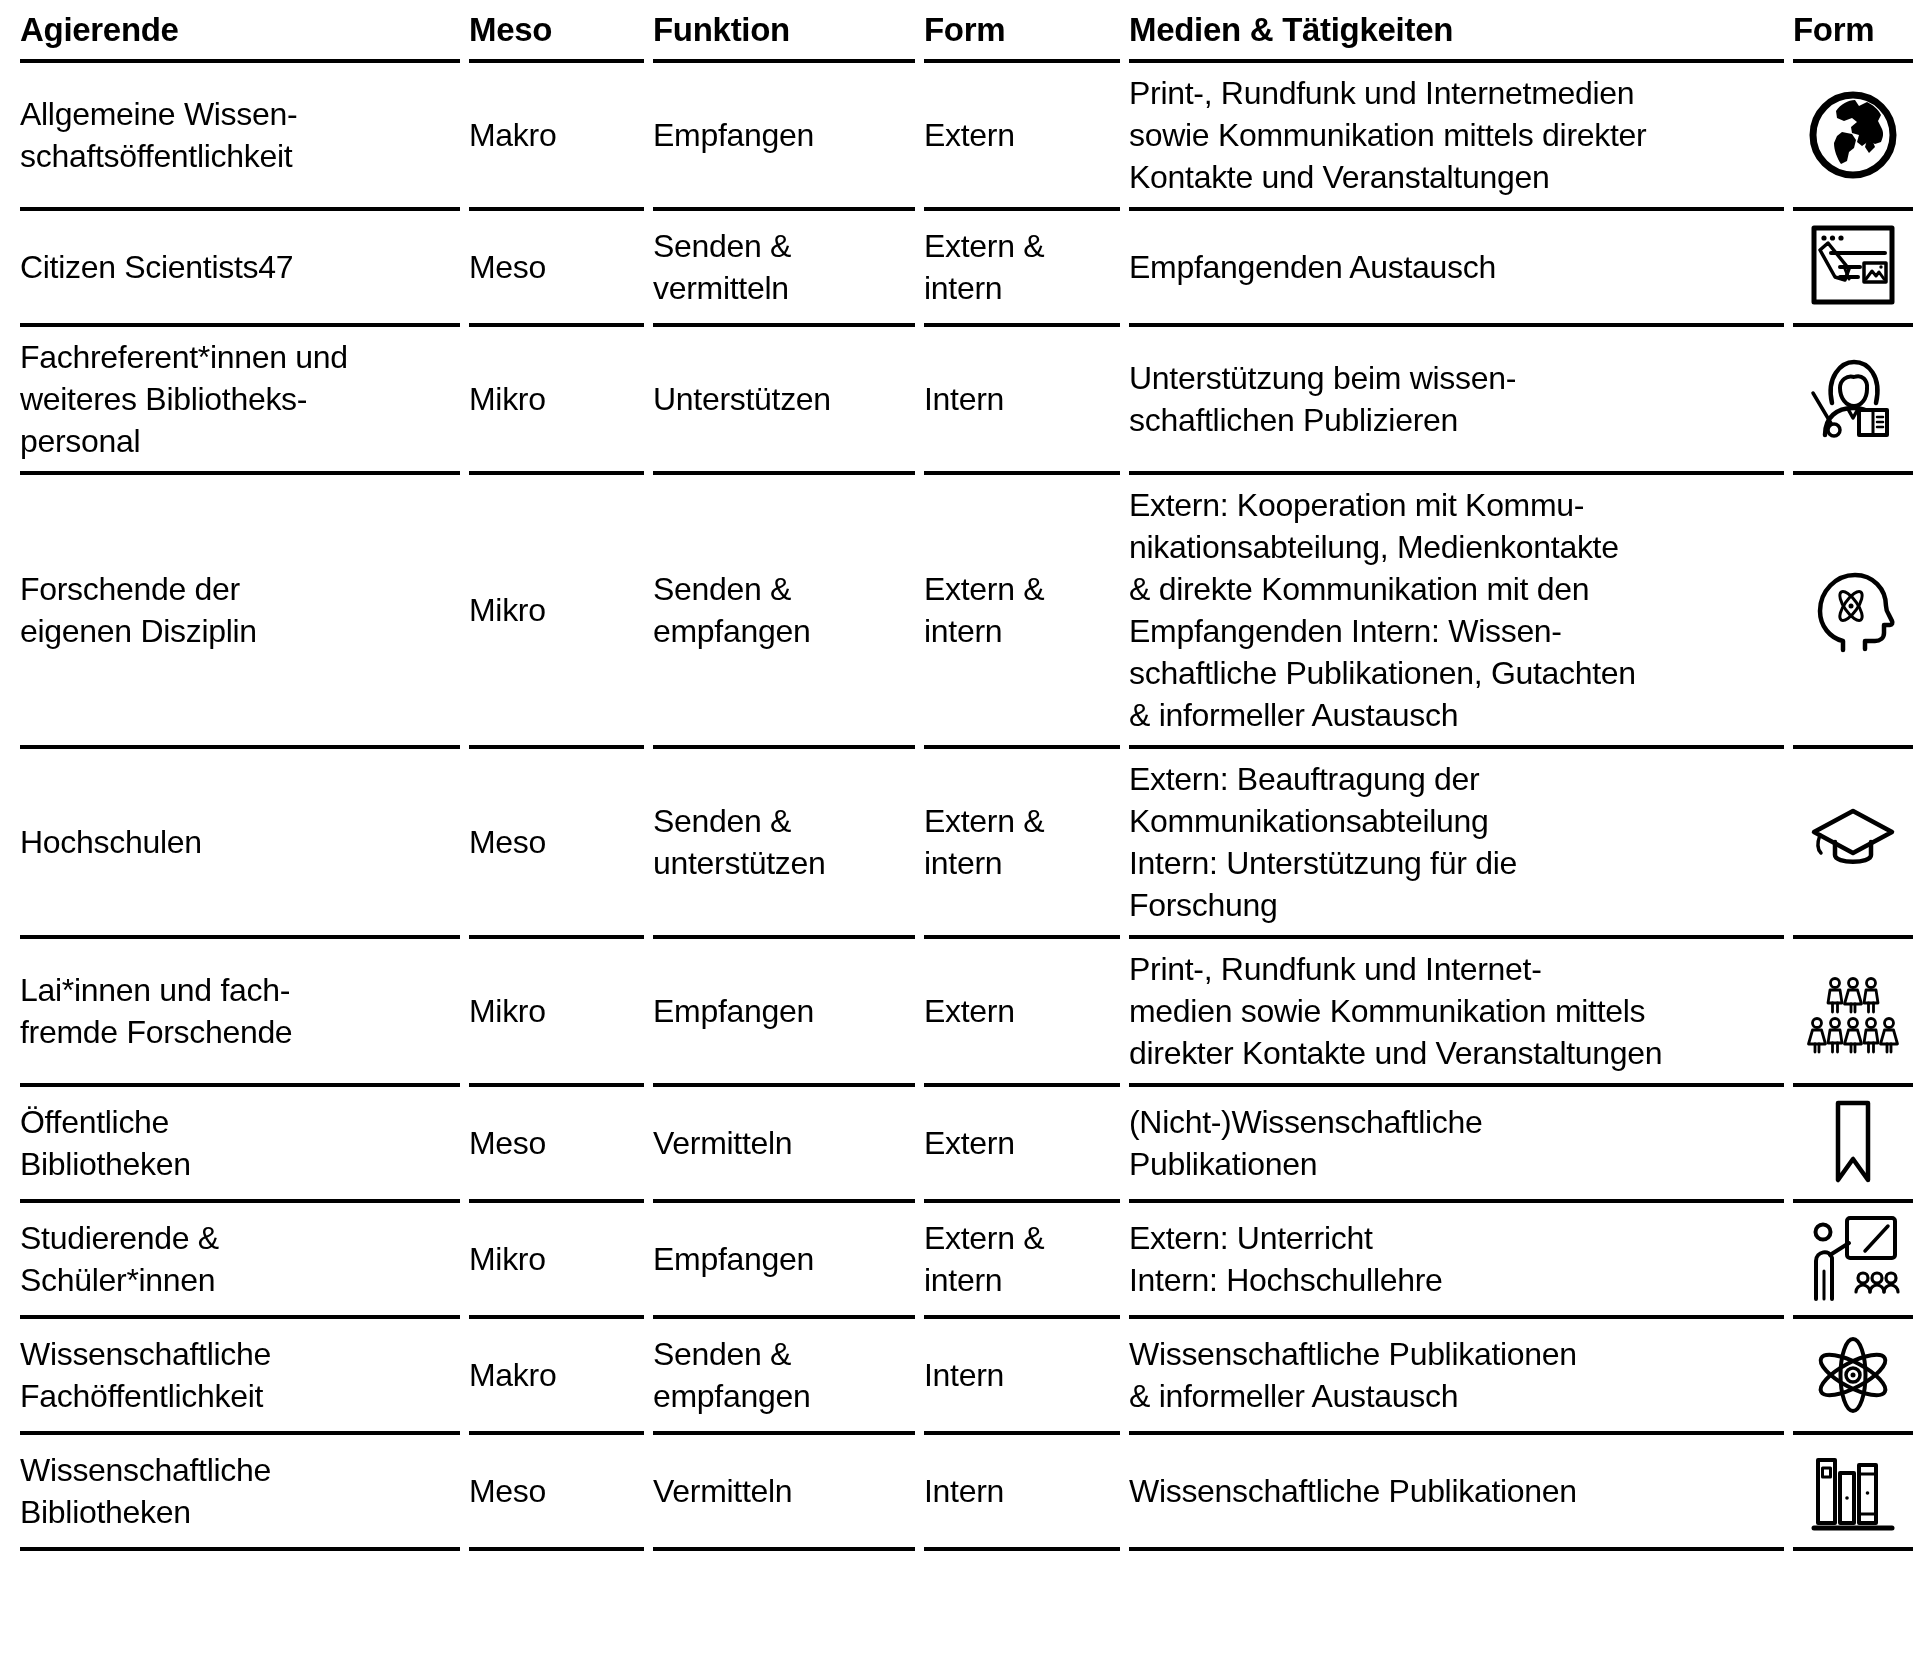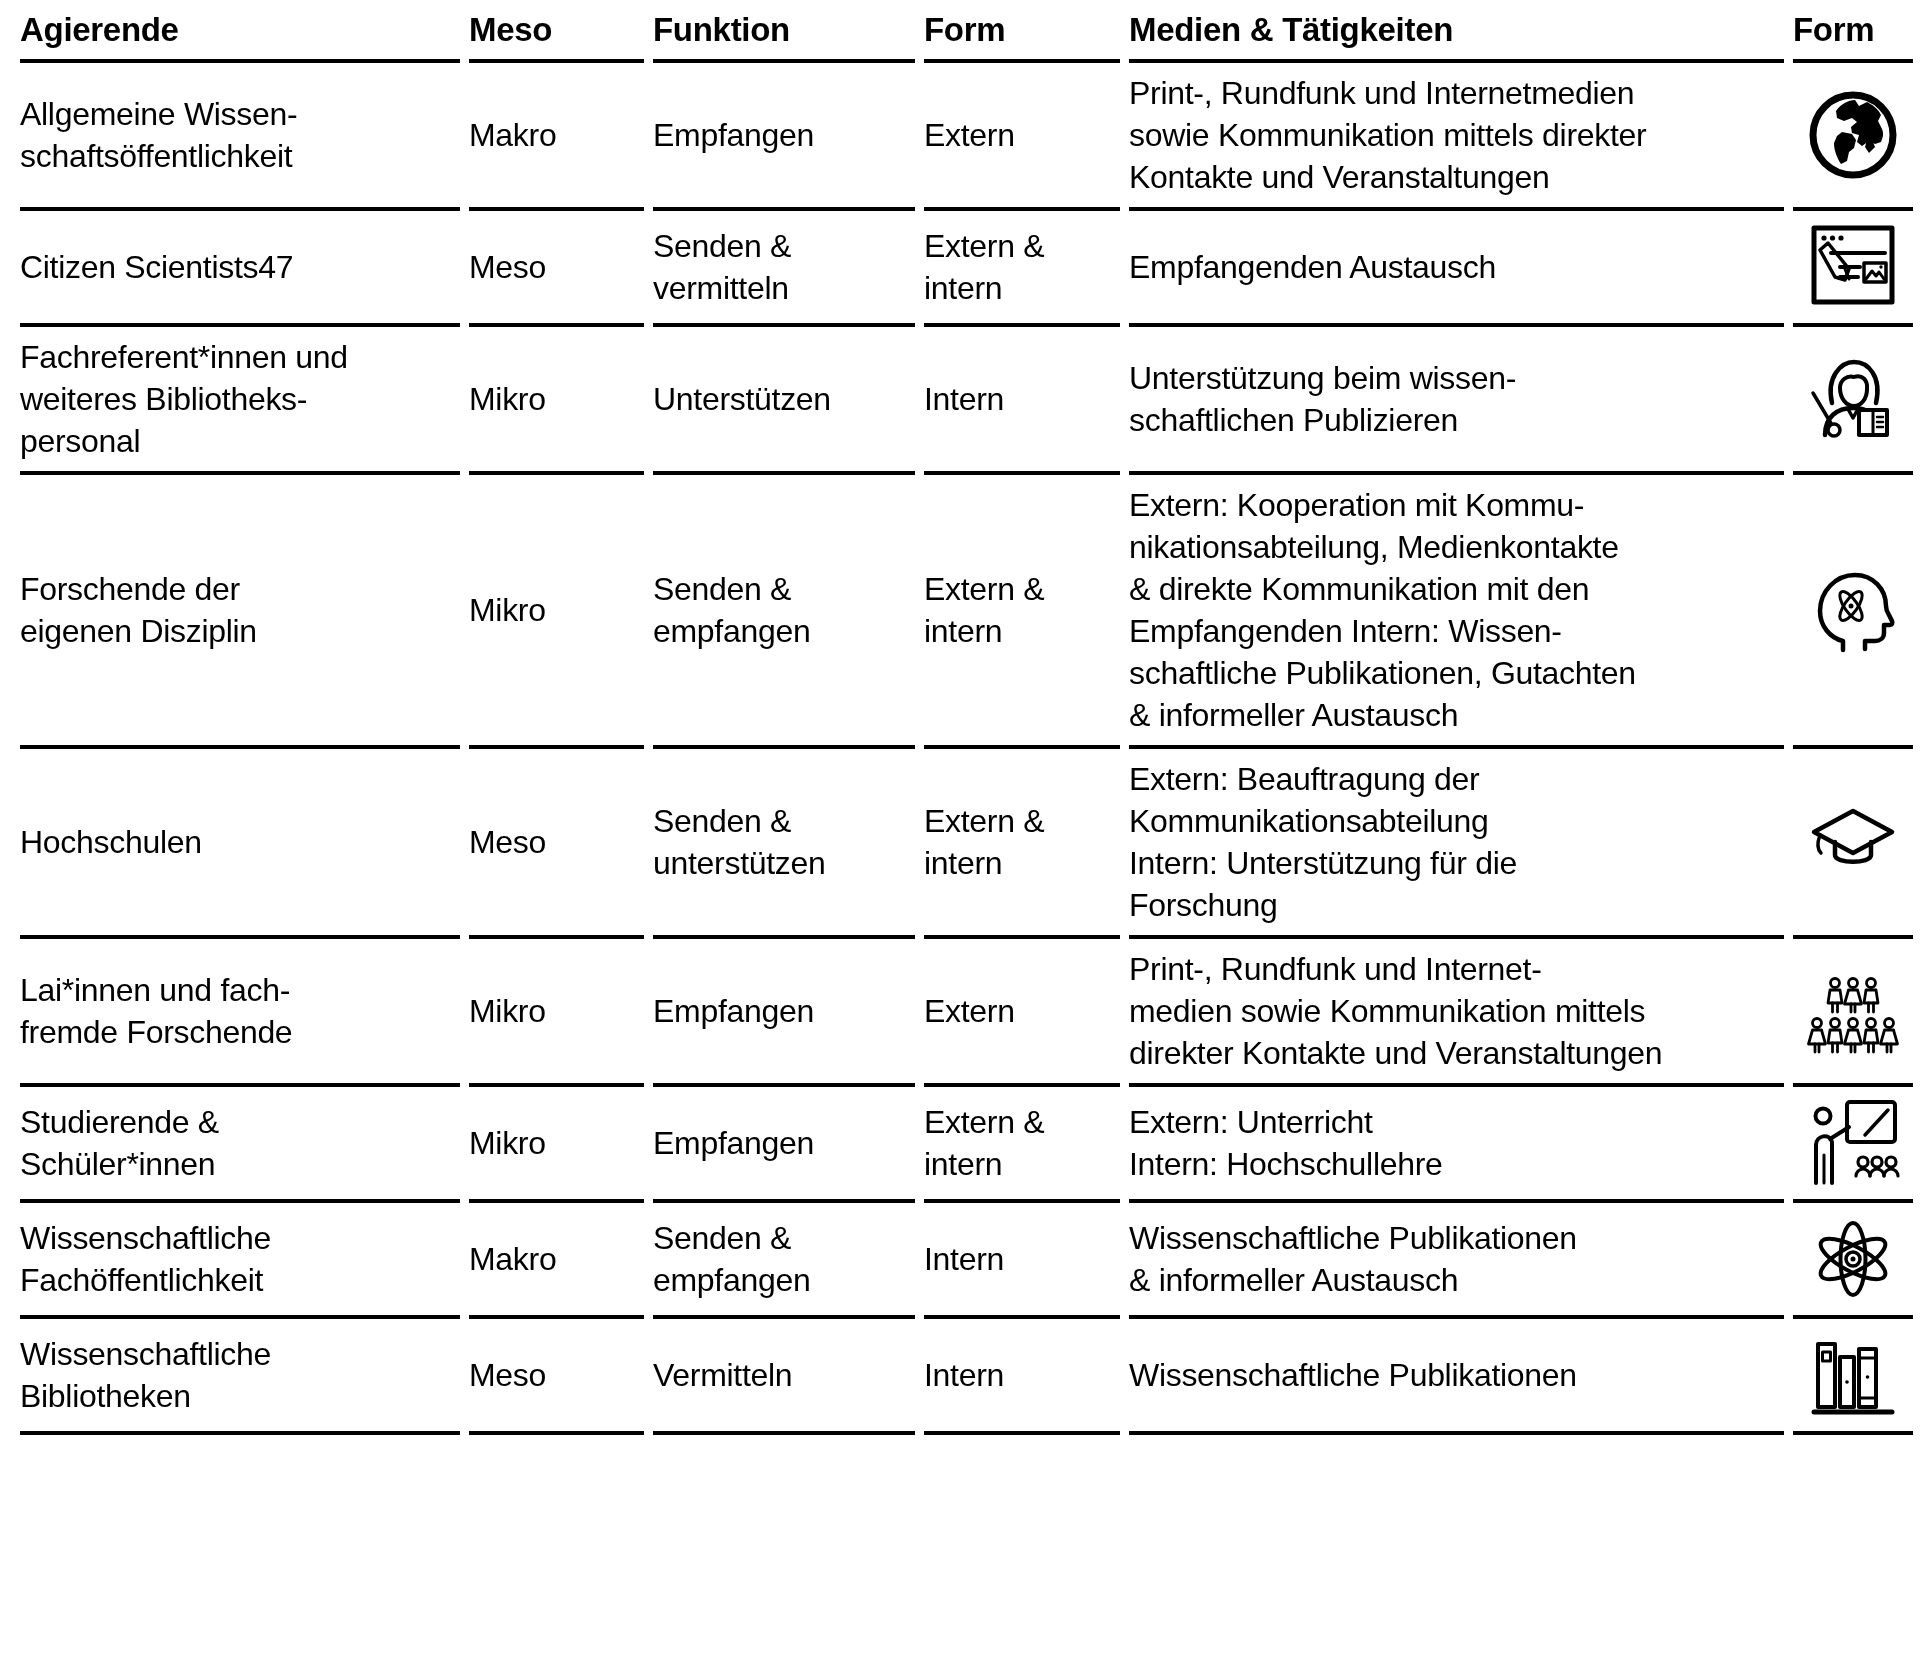"Öffentliche" tr { html: none -> <tr> <td>Öffentliche Bibliotheken</td> <td>Meso</td> <td>Vermitteln</td> <td>Extern</td> <td>(Nicht-)Wissenschaftliche Publikationen</td> <td><svg> <path></path> </svg></td> </tr> }
